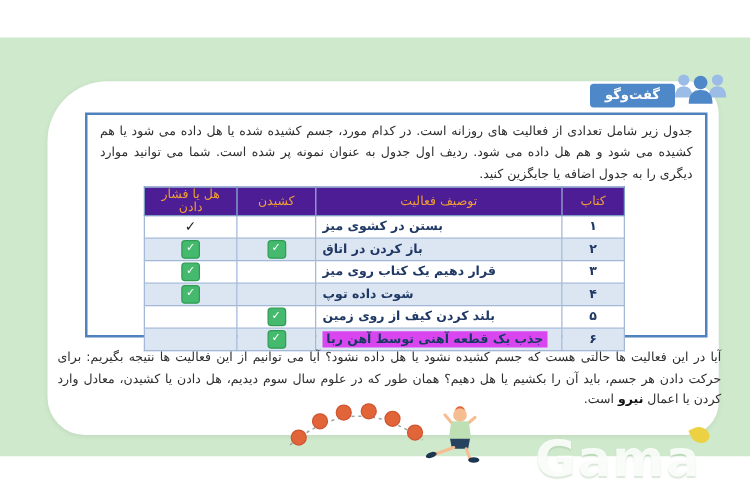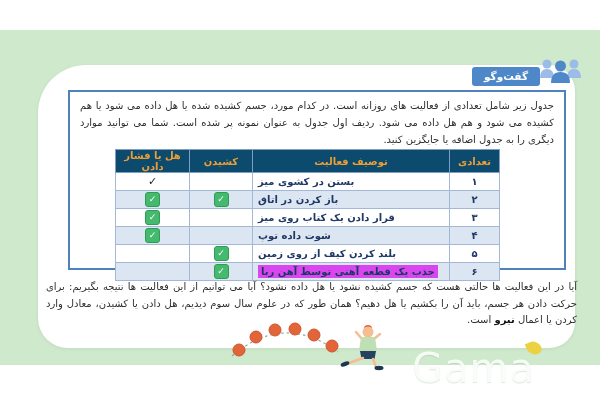"هل یا فشار دادن" .activity-table th { background: #0c4a6e -> #4c1d95; font-weight: bold -> normal }
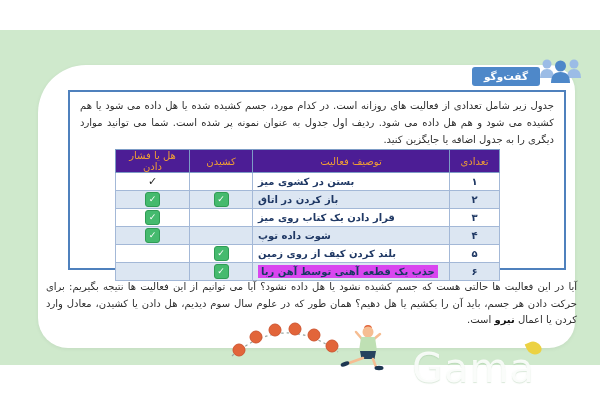"تعدادی" th { text: تعدادی -> کتاب }
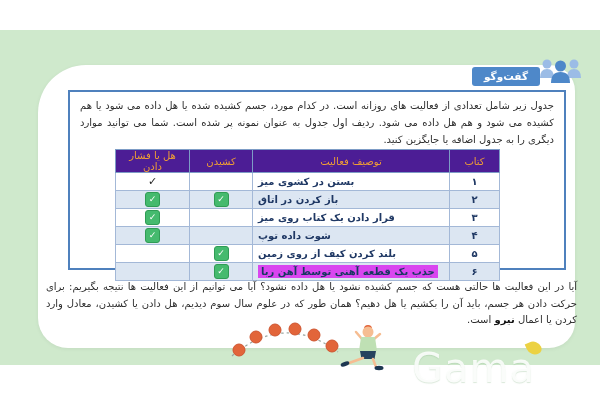"قرار دادن یک کتاب روی" td.c-act { text: دادن -> دهیم }
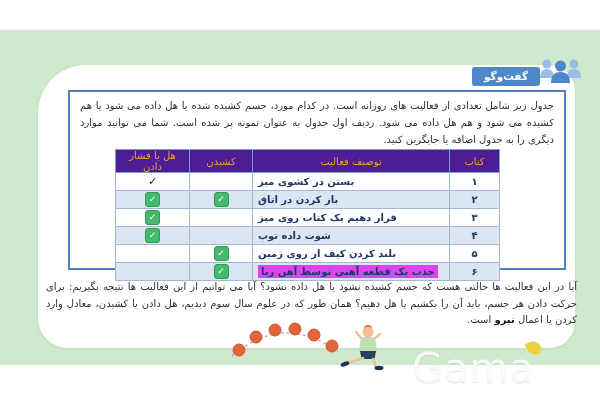"Gama" .gama { font-weight: normal -> bold; left: 412px -> 428px }
